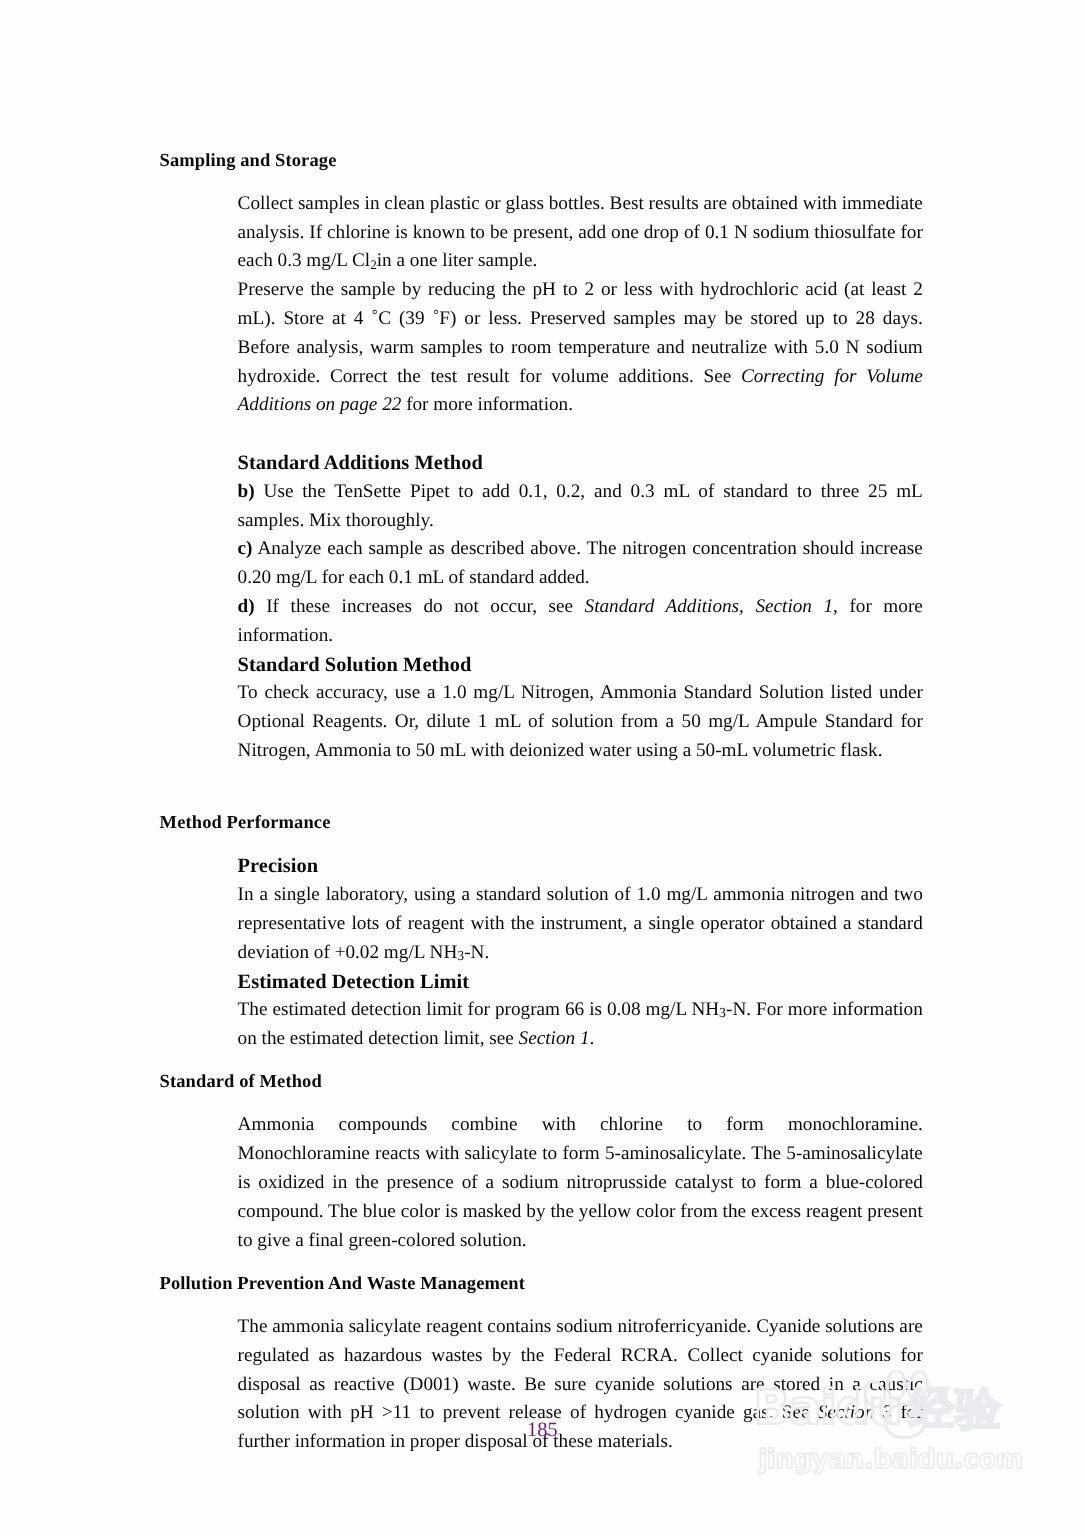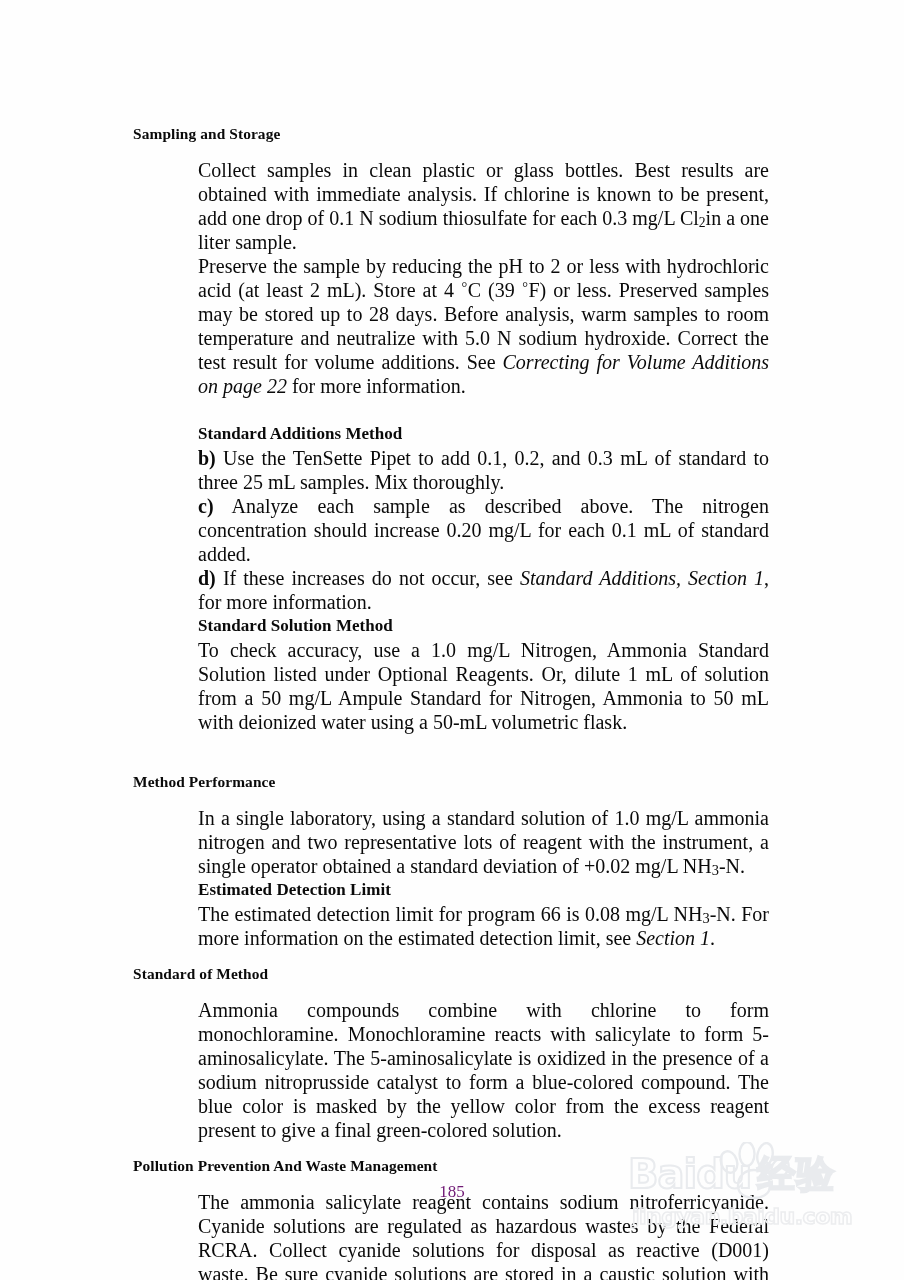"Collect samples in clean plastic" .para { font-size: 20px -> 16px }
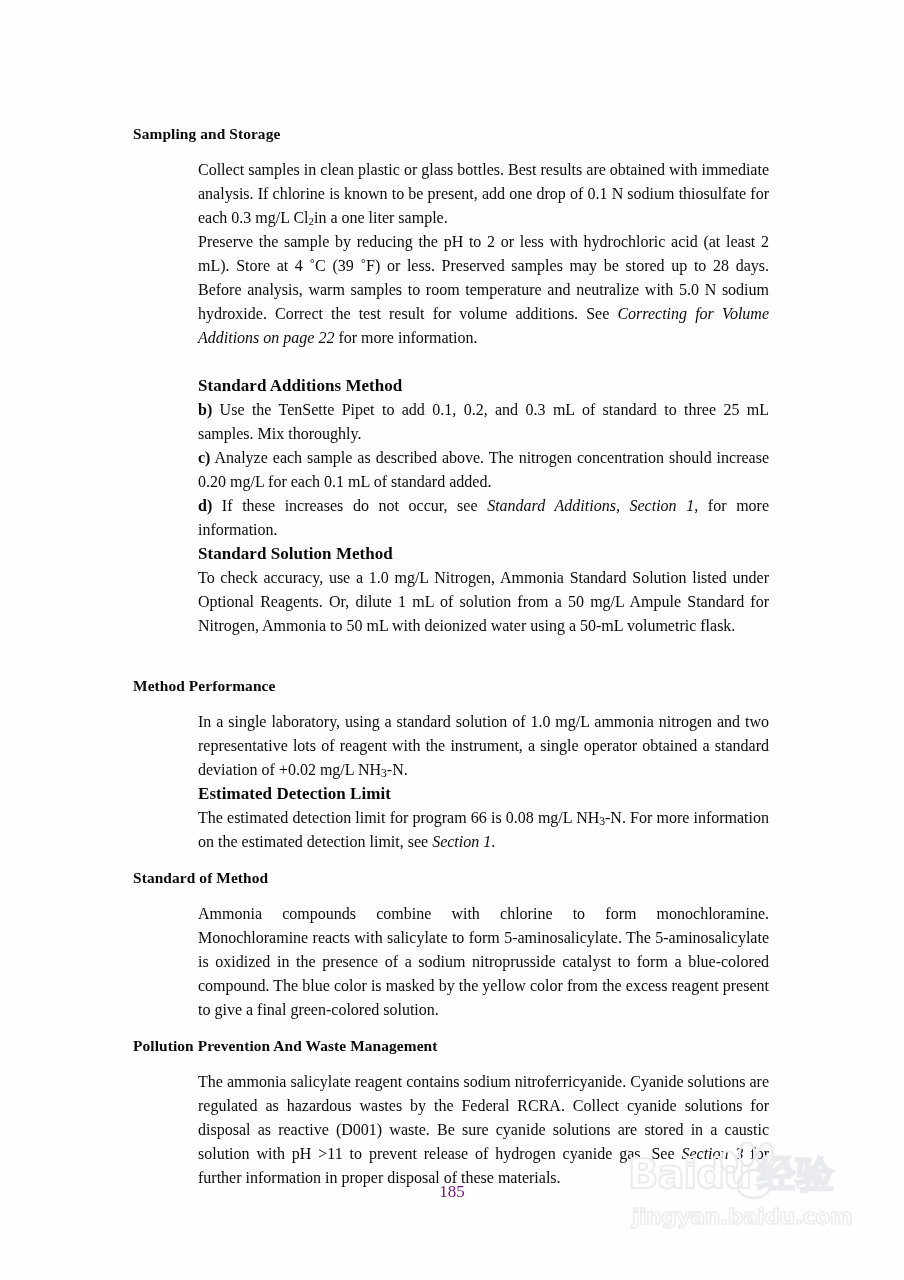"Precision" h2.h2 { html: none -> <h2>Precision</h2> }
